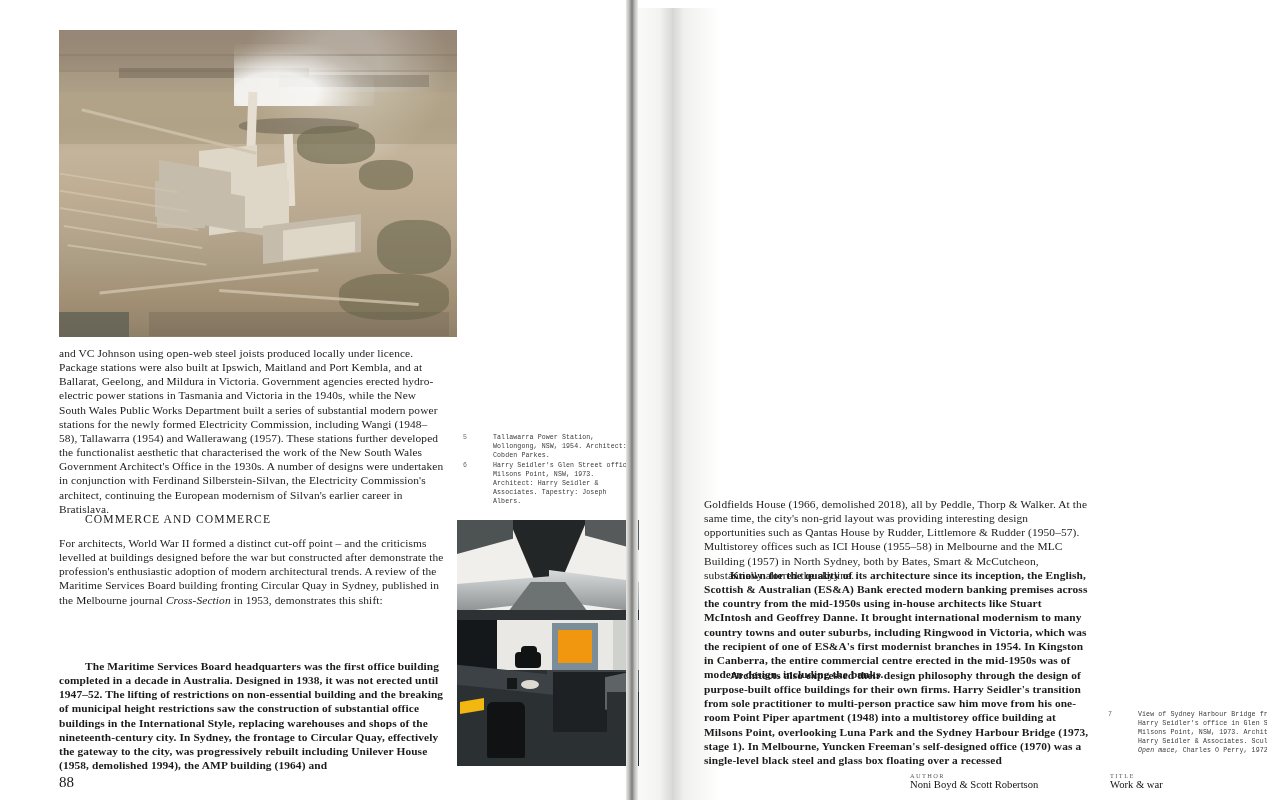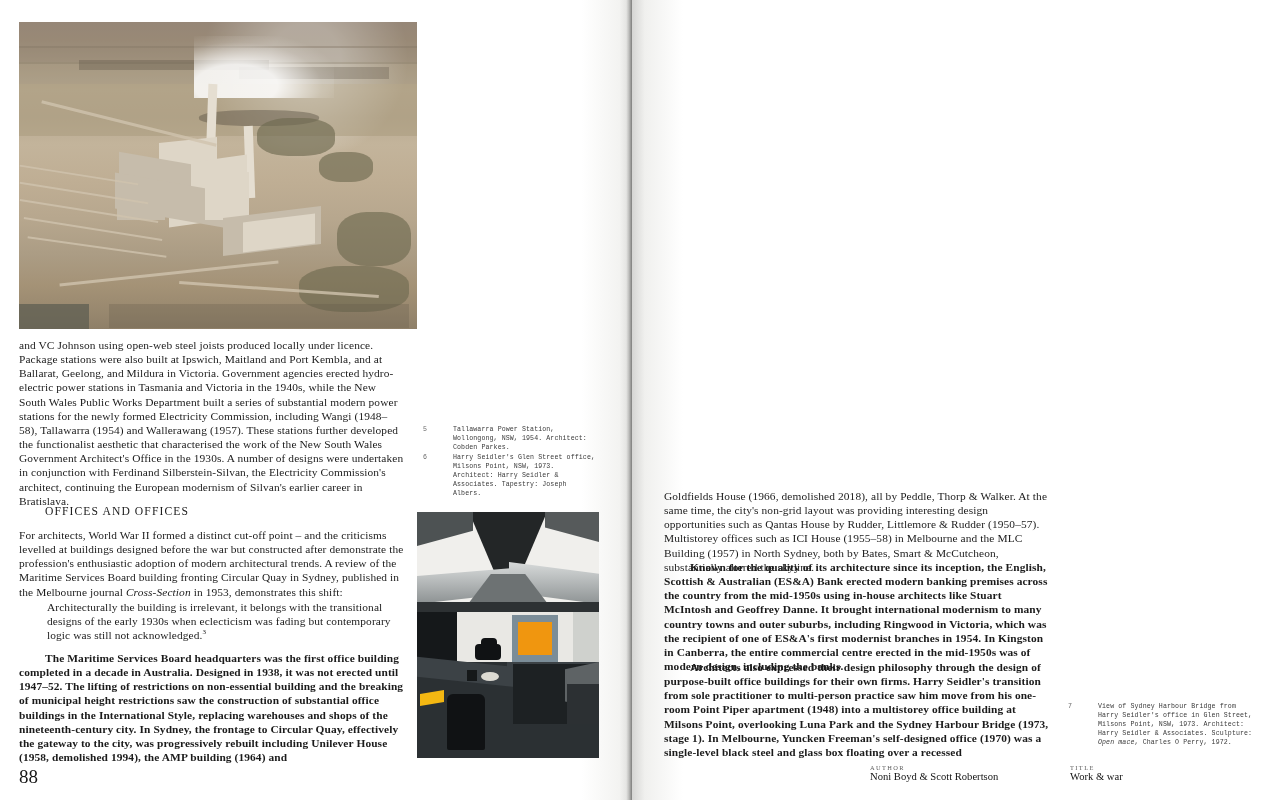"and VC Johnson using open-web" .page { margin-left: none -> 40px; top: 0 -> 8px }
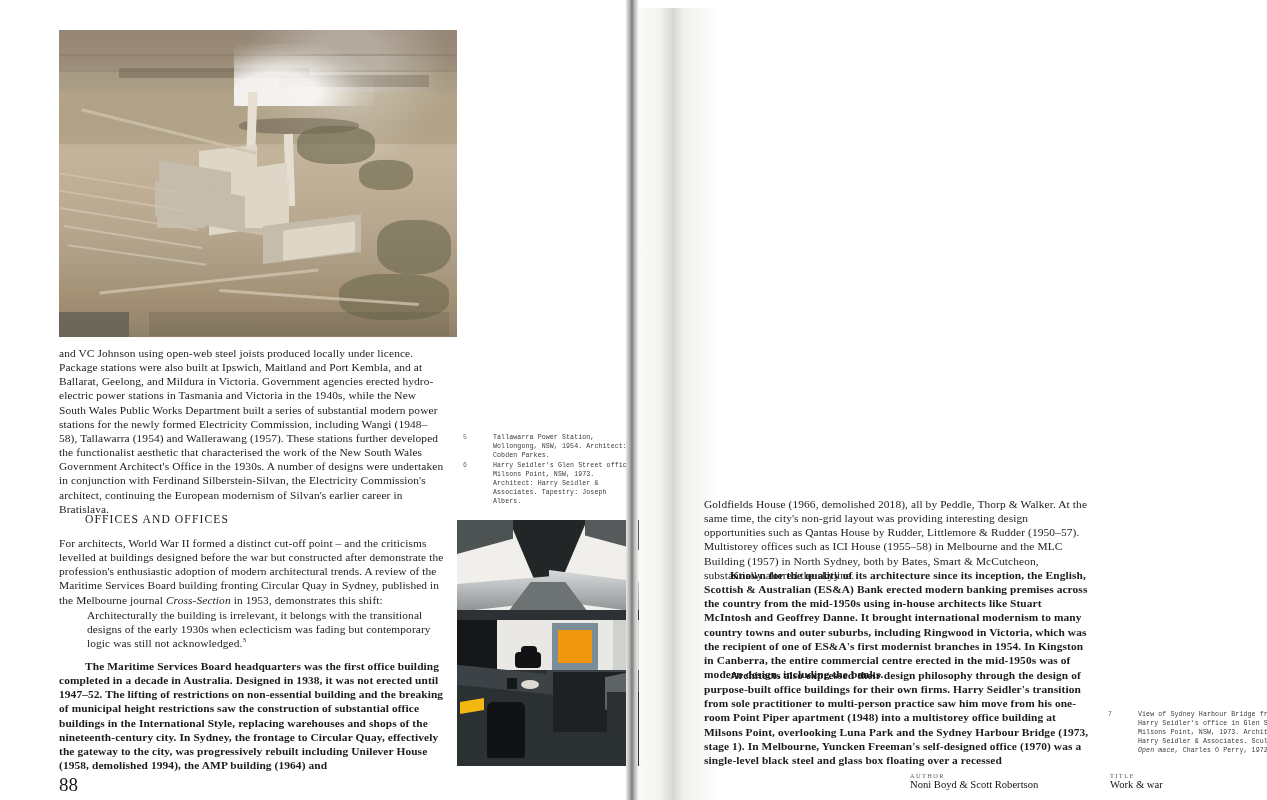"OFFICES AND OFFICES" span { text: OFFICES AND OFFICES -> COMMERCE AND COMMERCE }
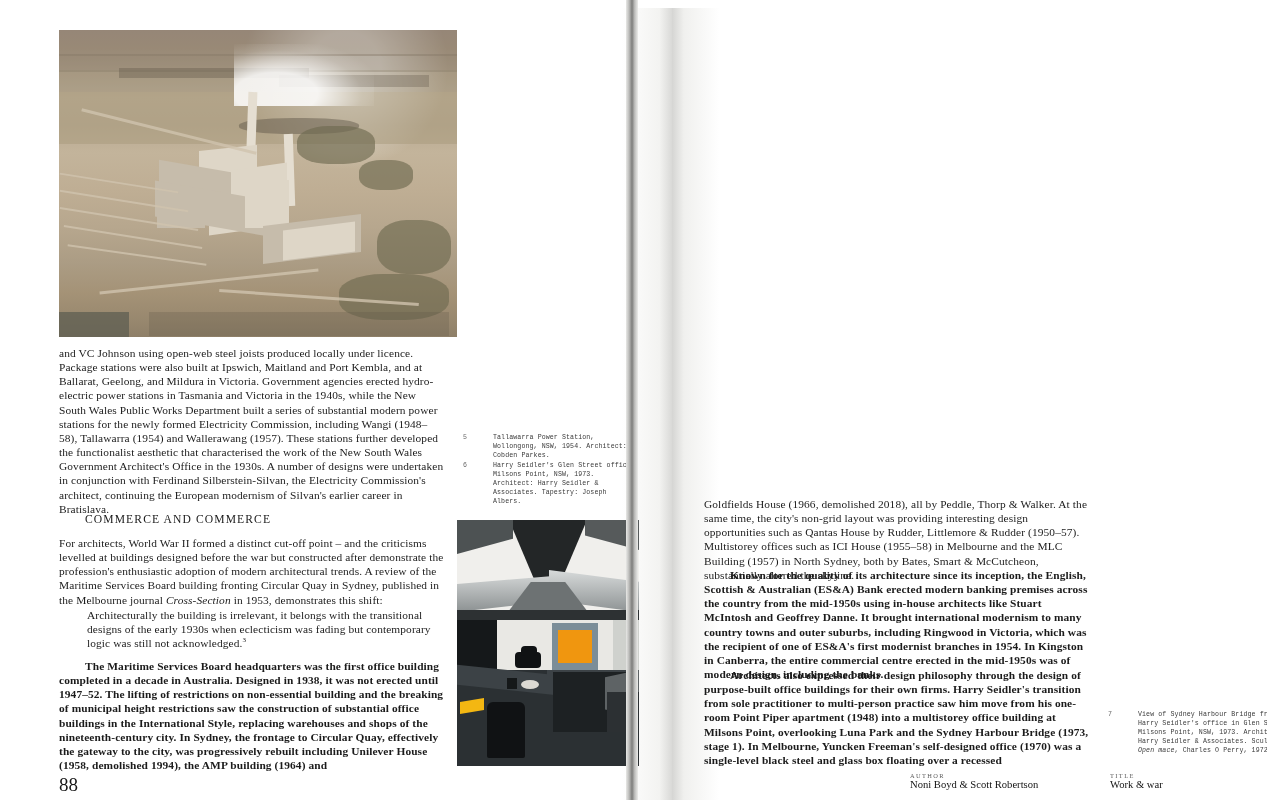"Architecturally the building is" div.body-text { html: <div> <p><span>Architecturally the building is irrelevant, it belongs with the transitional designs of the early 1930s when eclecticism was fading but contemporary logic was still not acknowledged.</span><sup>3</sup></p> </div> -> none }
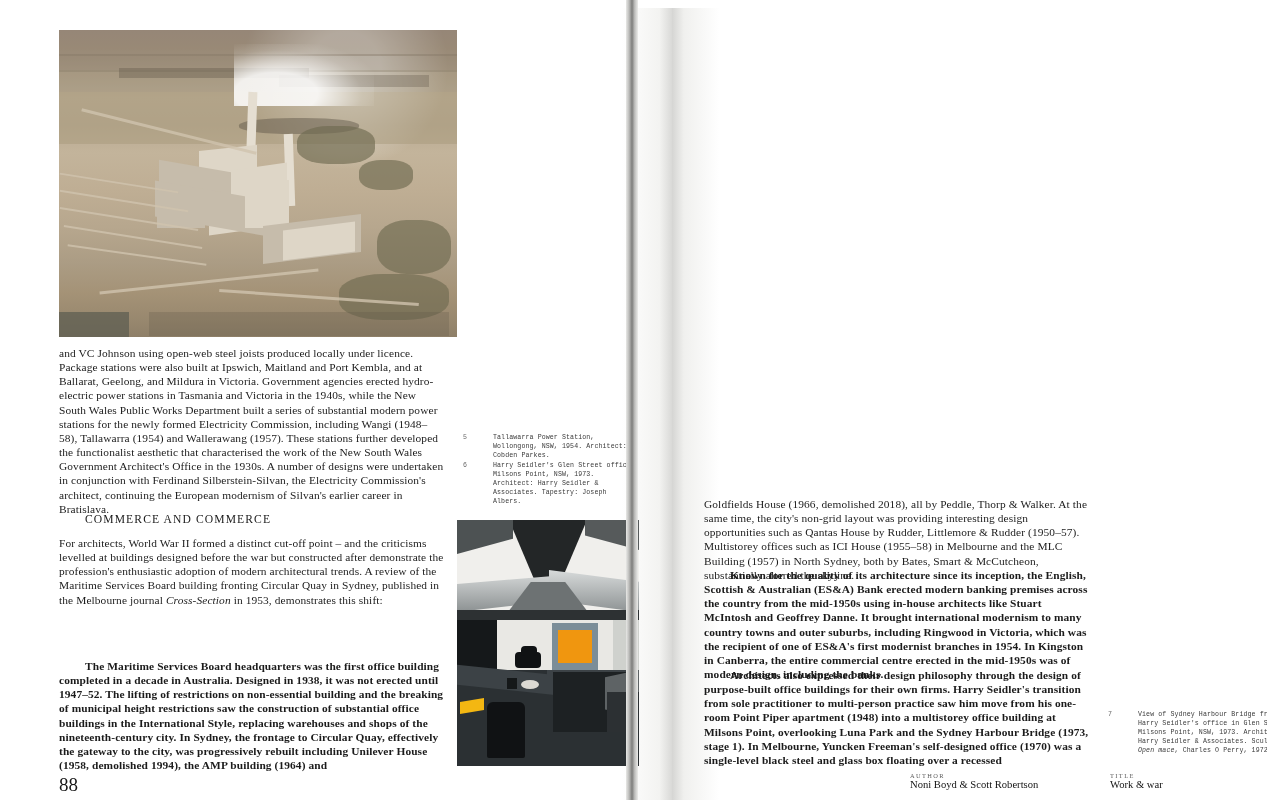"88" .folio { font-size: 19px -> 15px }
